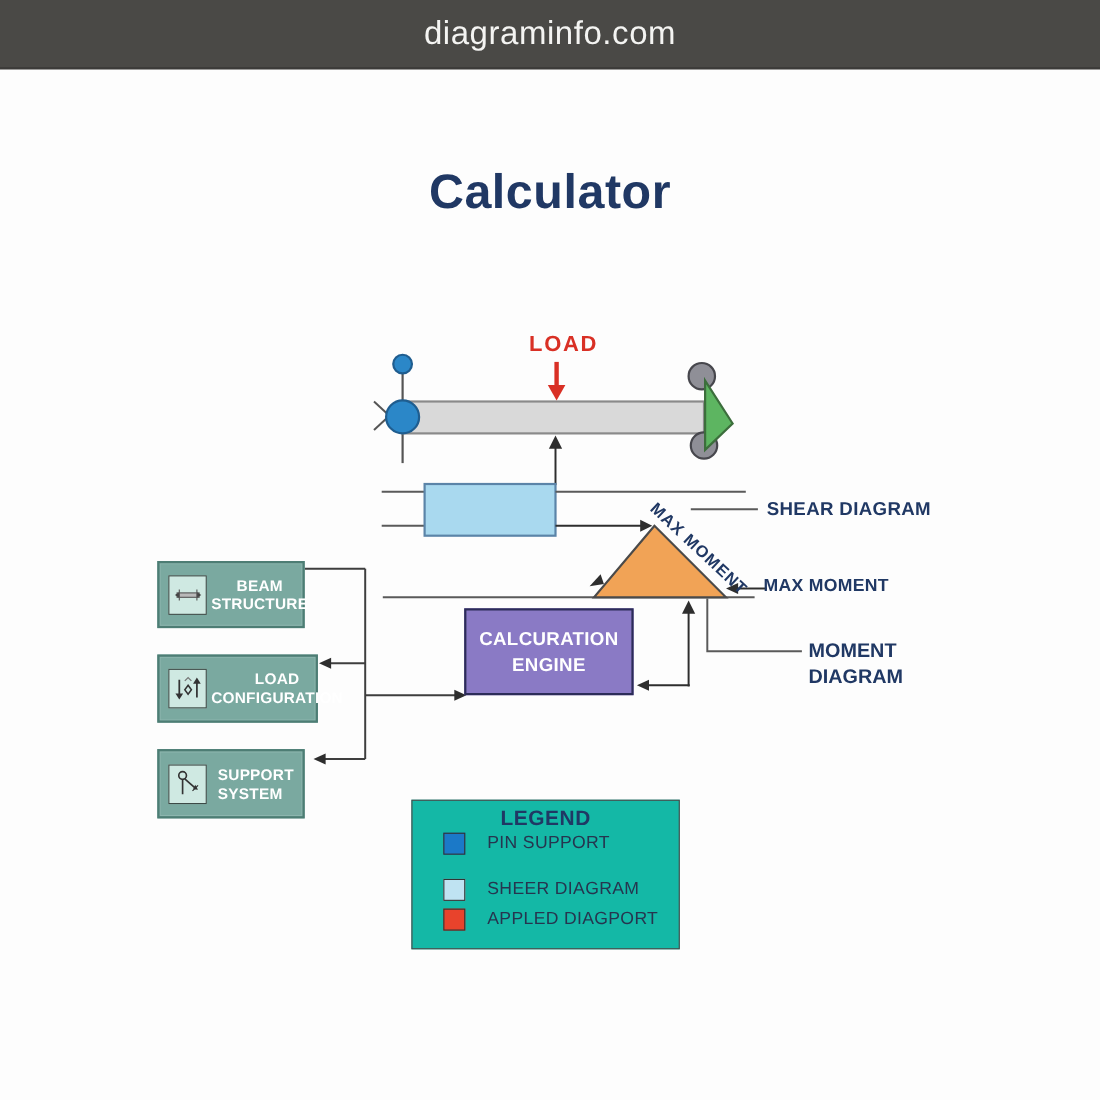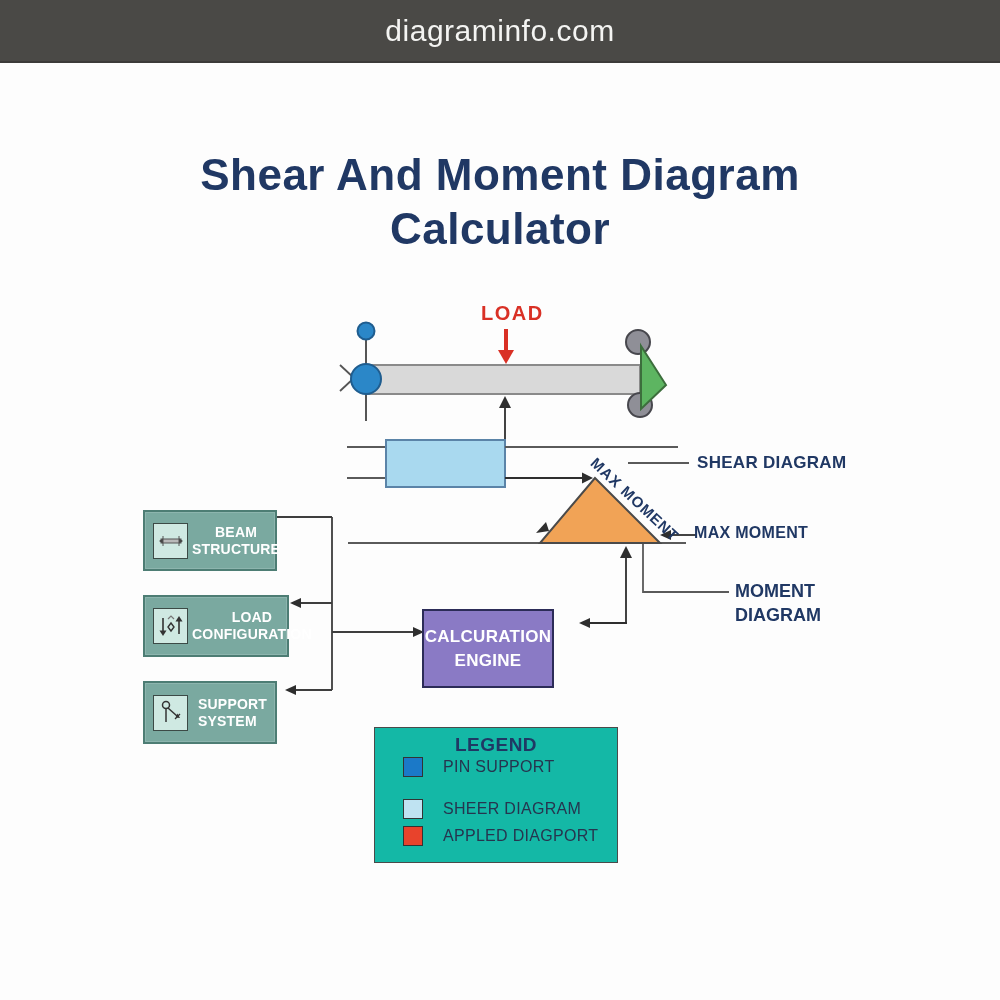"Shear And Moment Diagram" div { html: <div>Shear And Moment Diagram</div> -> none }
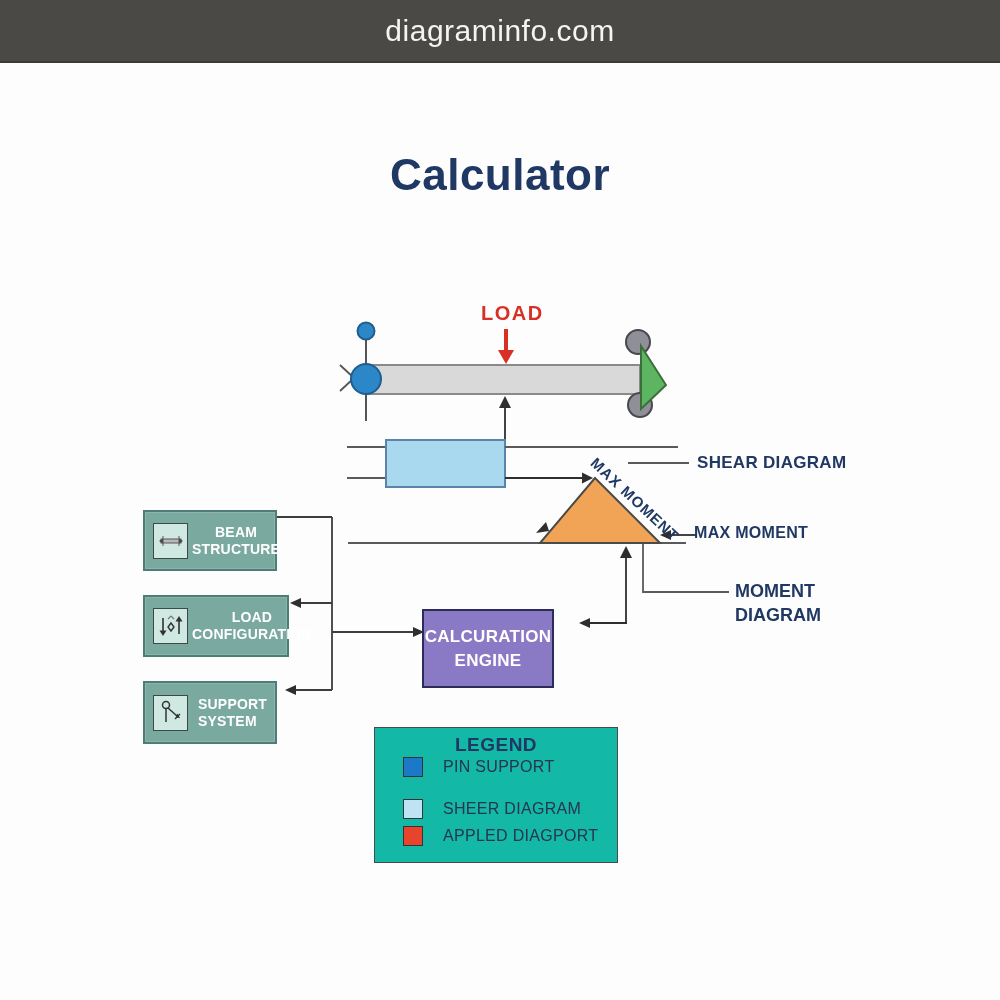"CALCURATION ENGINE" .engine-box { top: 609px -> 553px; width: 132px -> 154px }
